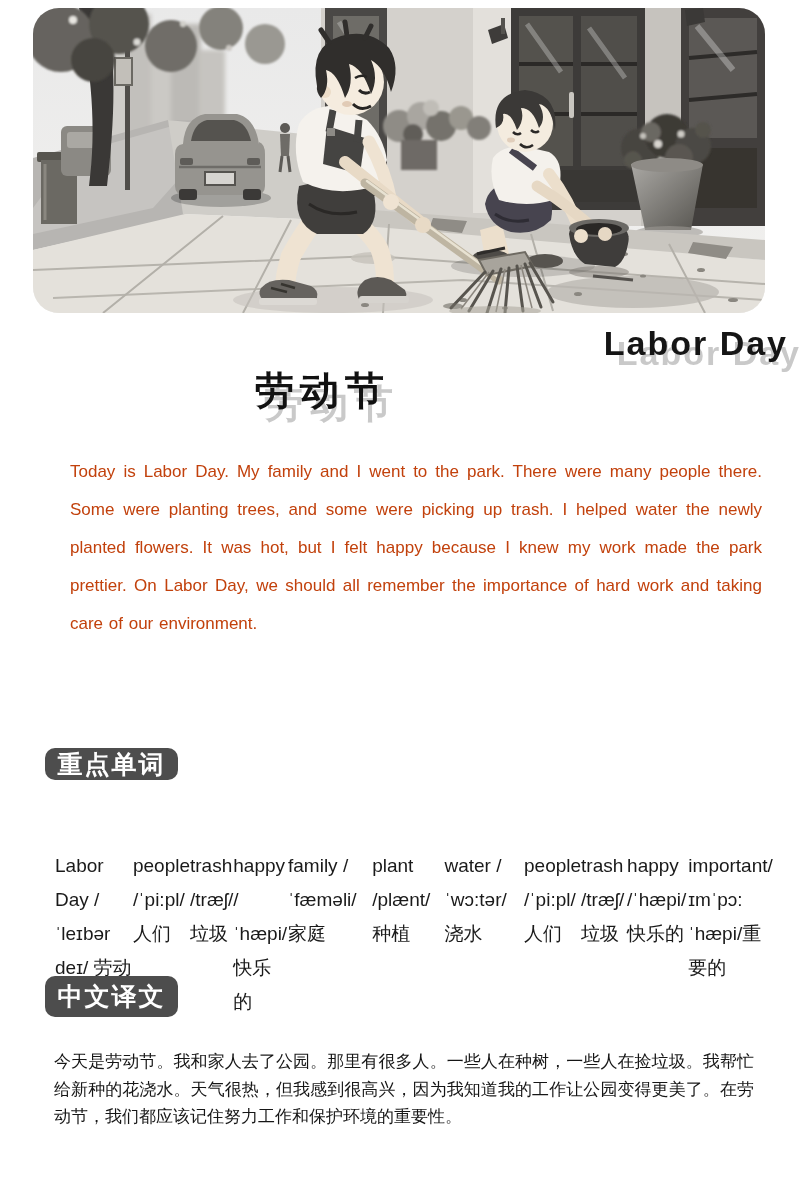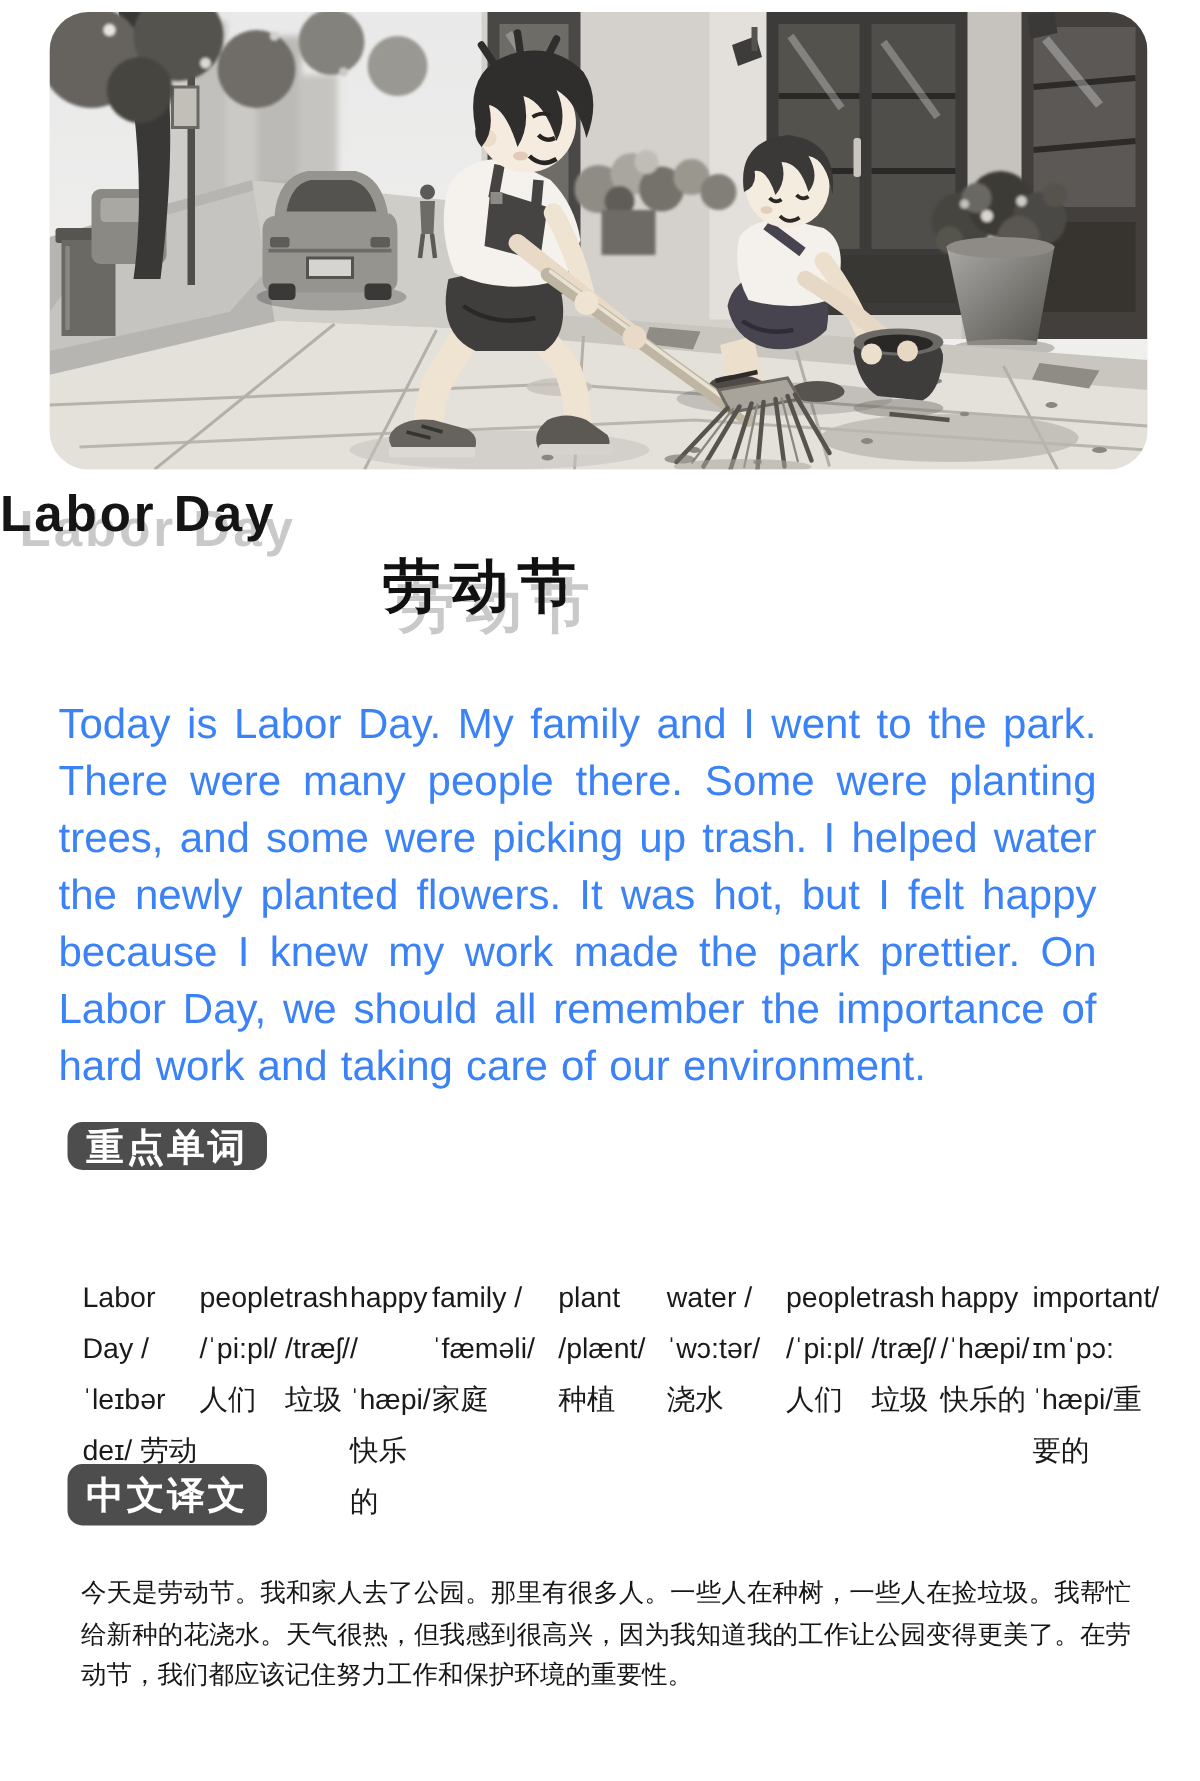"Labor Day" .title-en { text-align: left -> right }
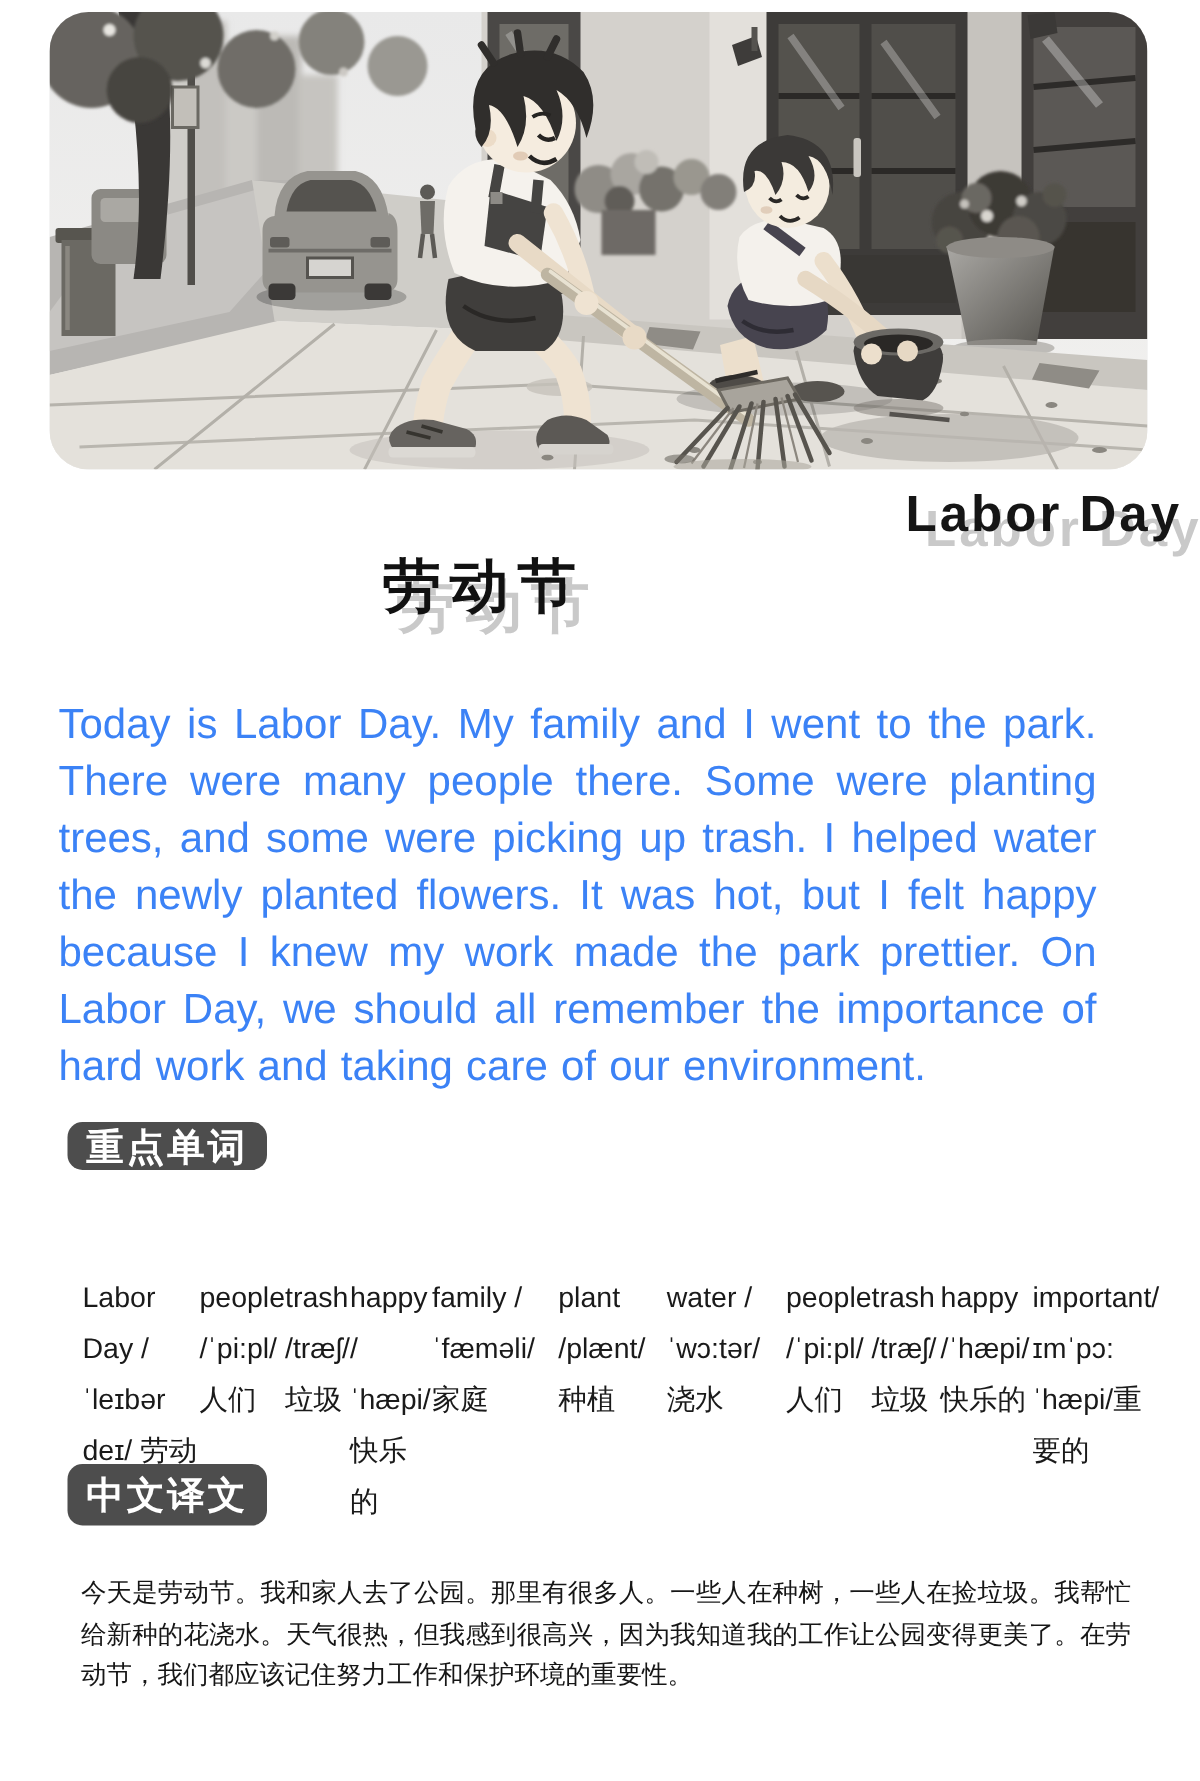"Today is Labor Day. My" .essay { color: #3b82f6 -> #c2410c; font-size: 28px -> 17px; left: 39px -> 70px }
